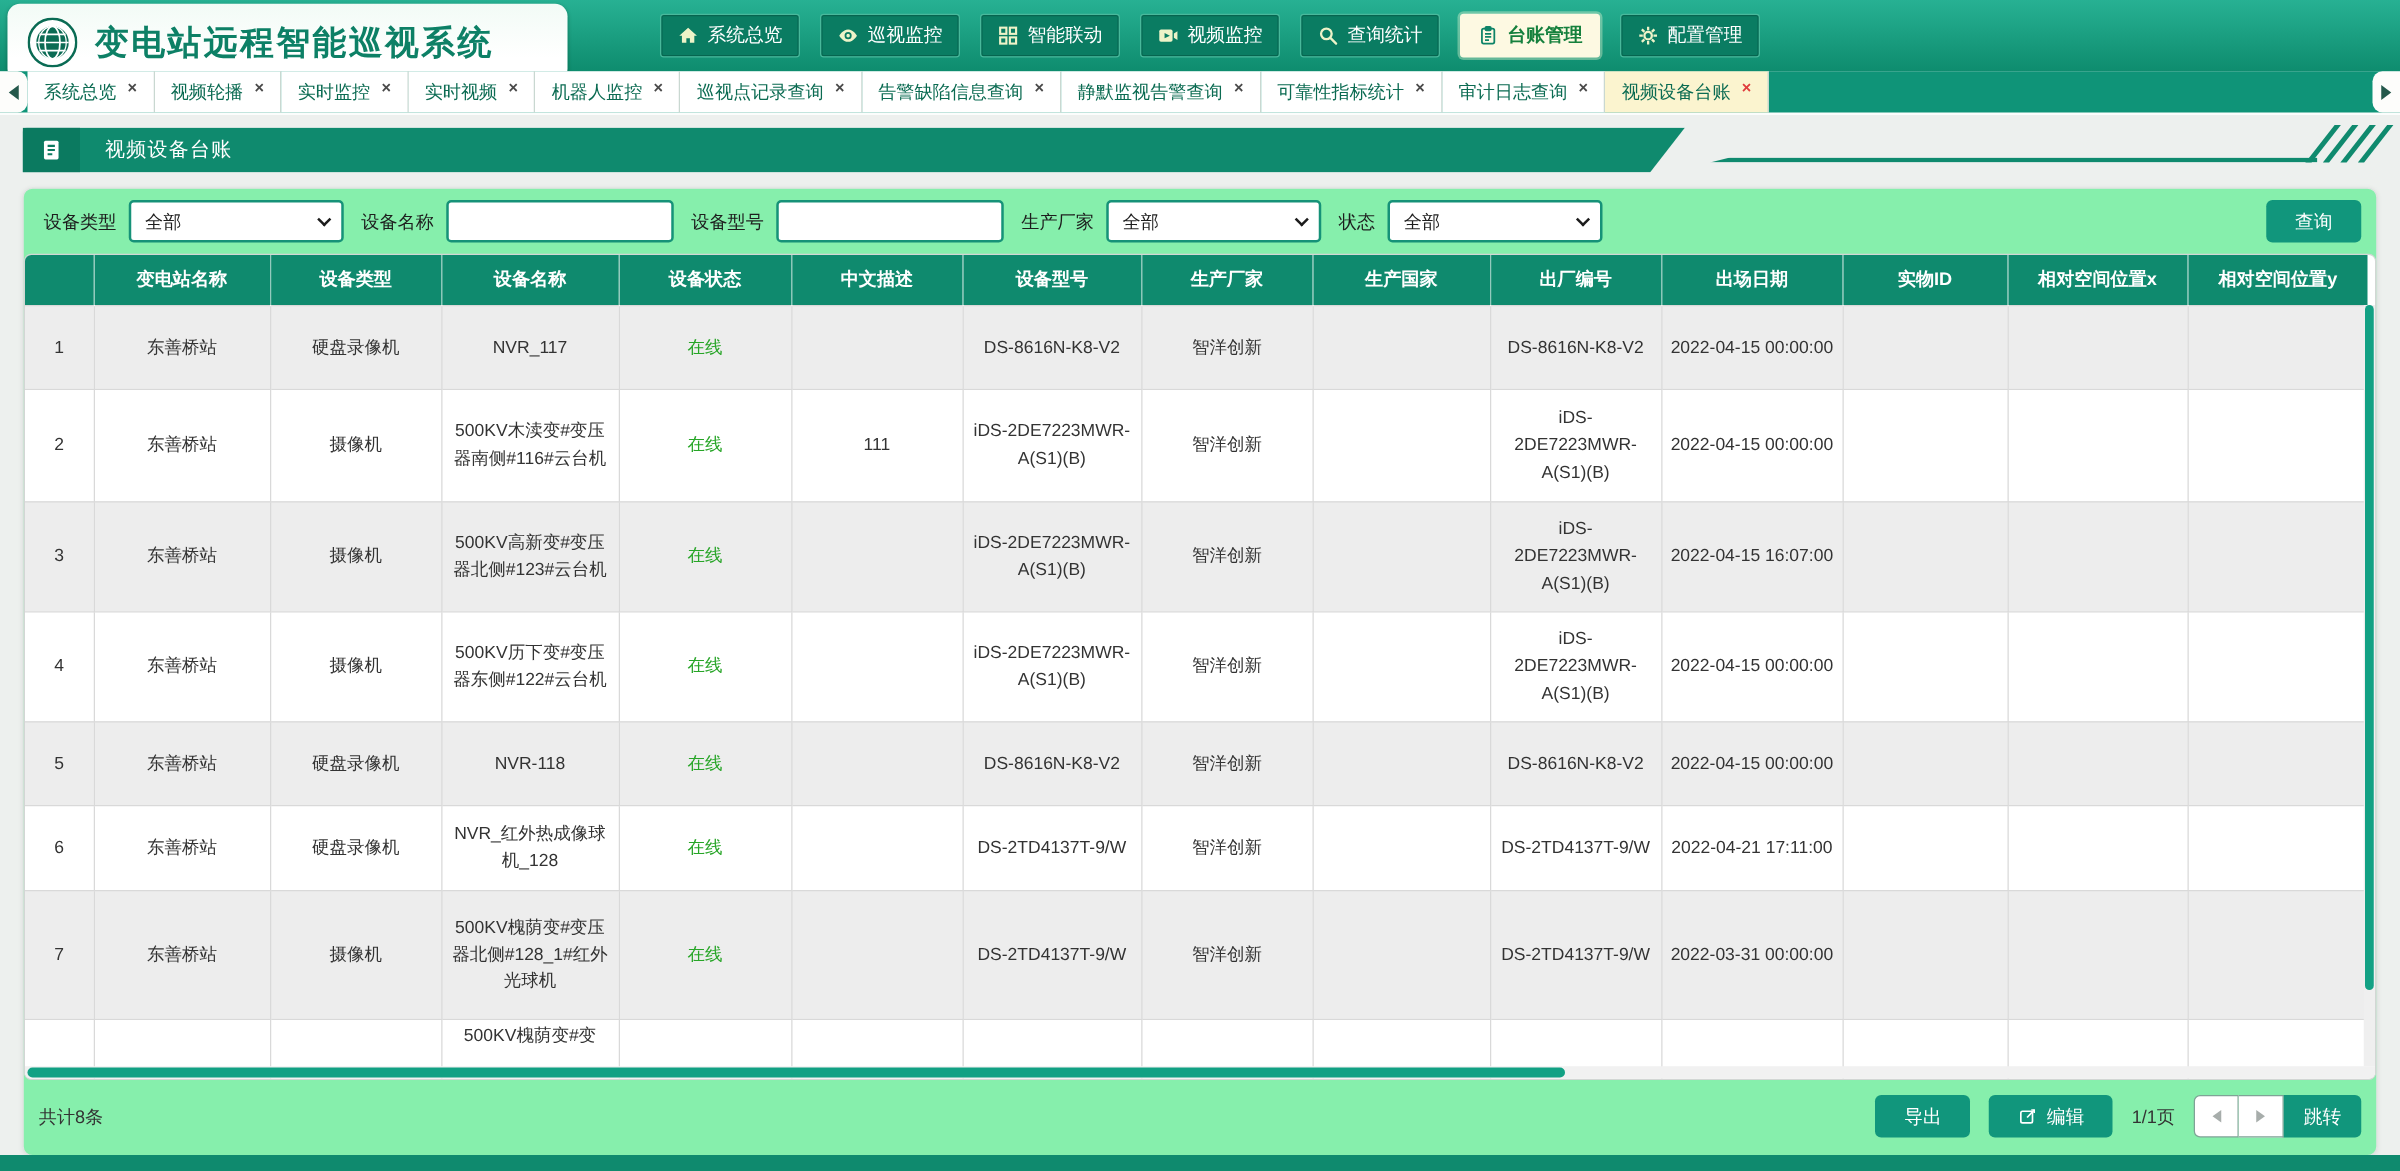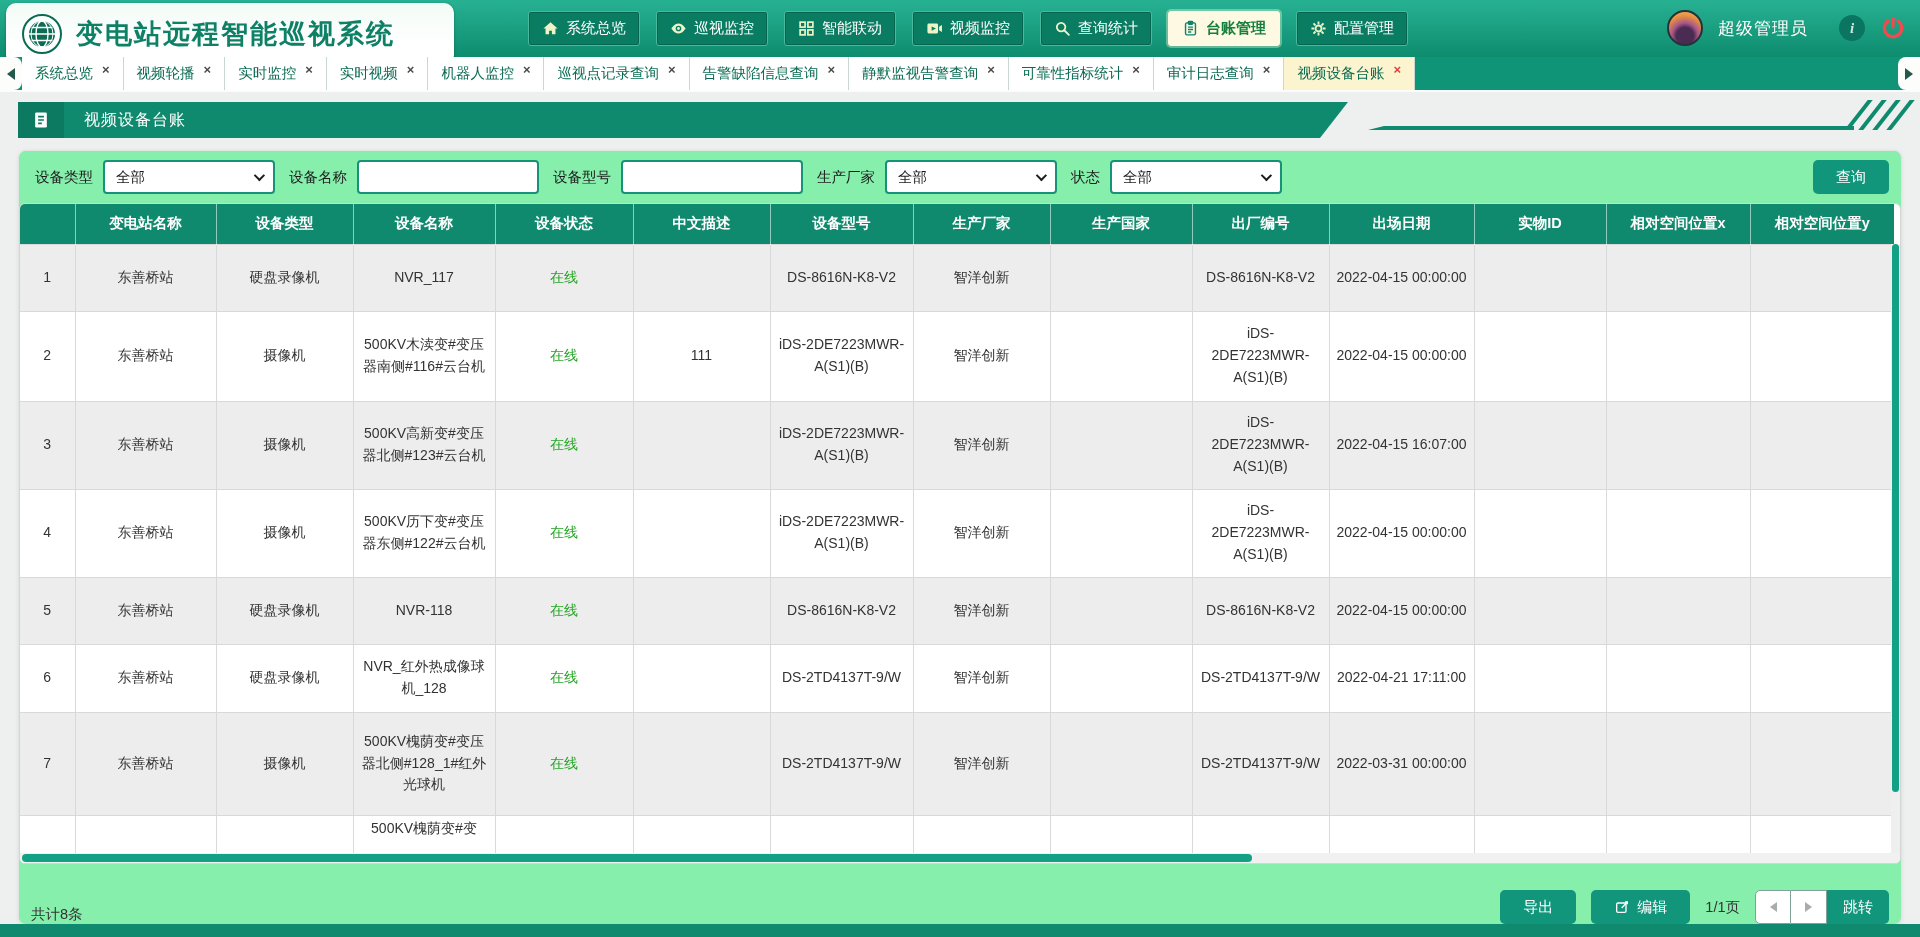"超级管理员" div.user-area { html: <div> <div></div> <span>超级管理员</span> <div>i</div> <svg> <path></path> <path></path> </svg> </div> -> none }
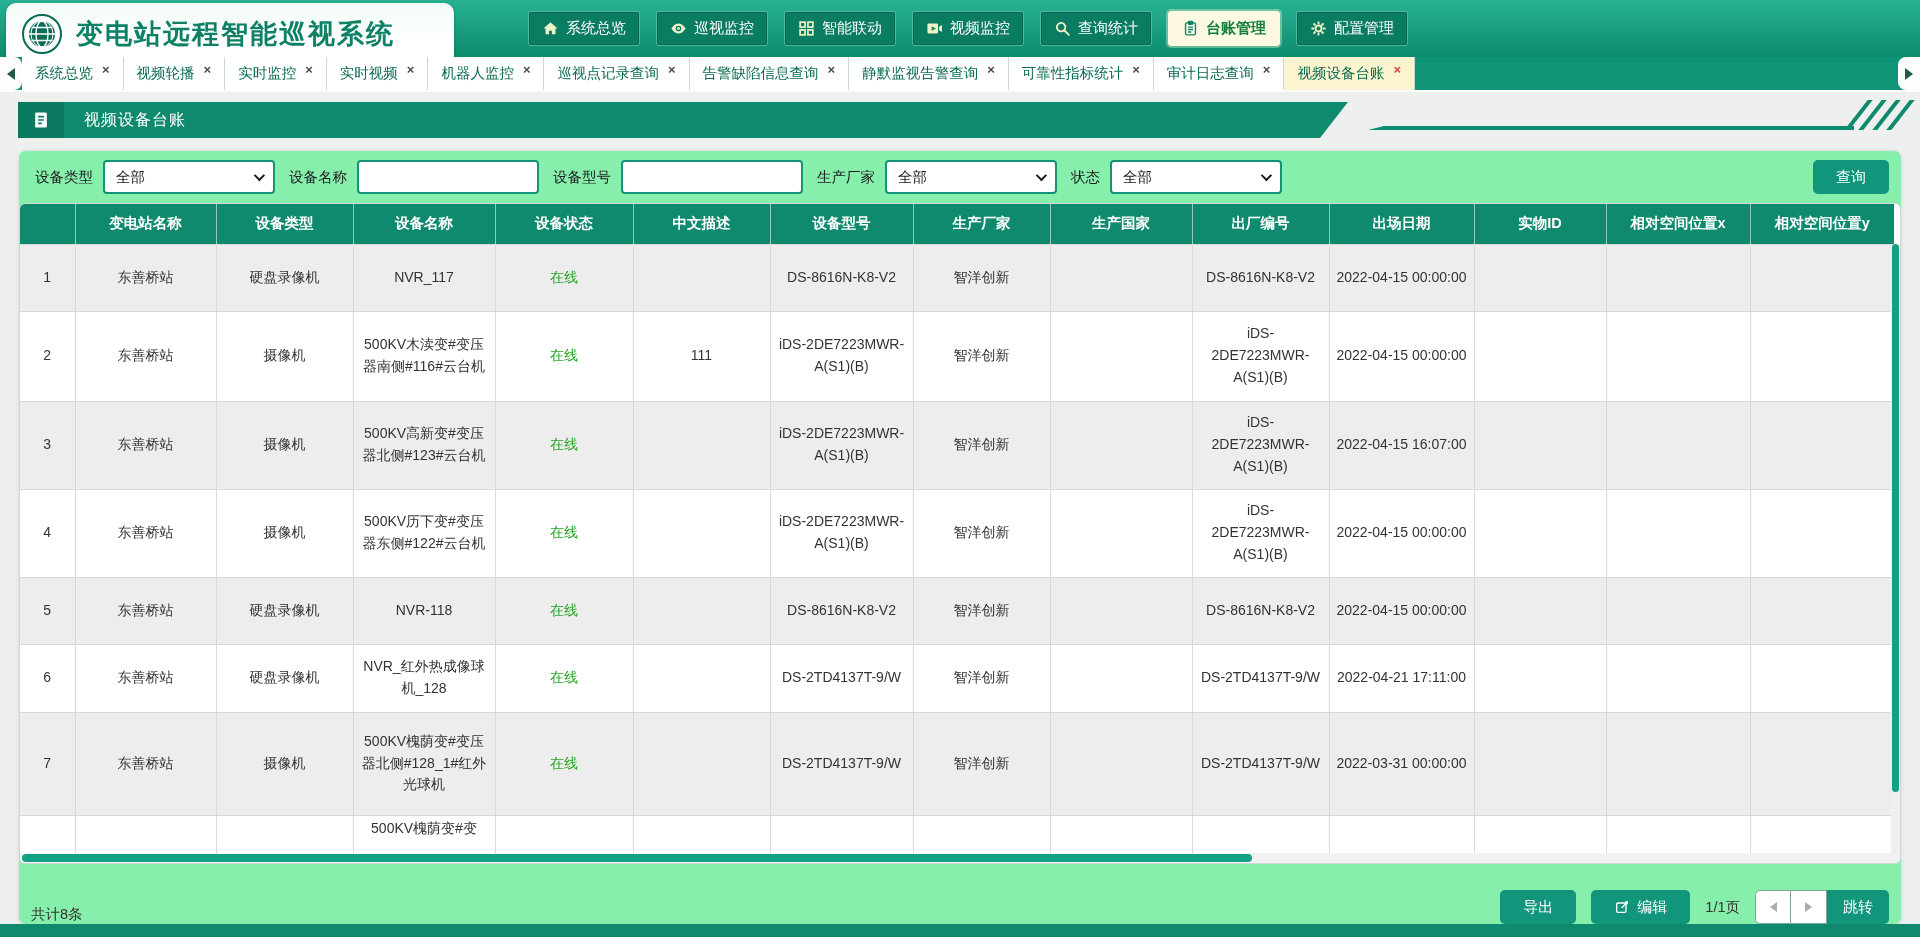"共计8条" .pfooter { align-items: flex-end -> center }
